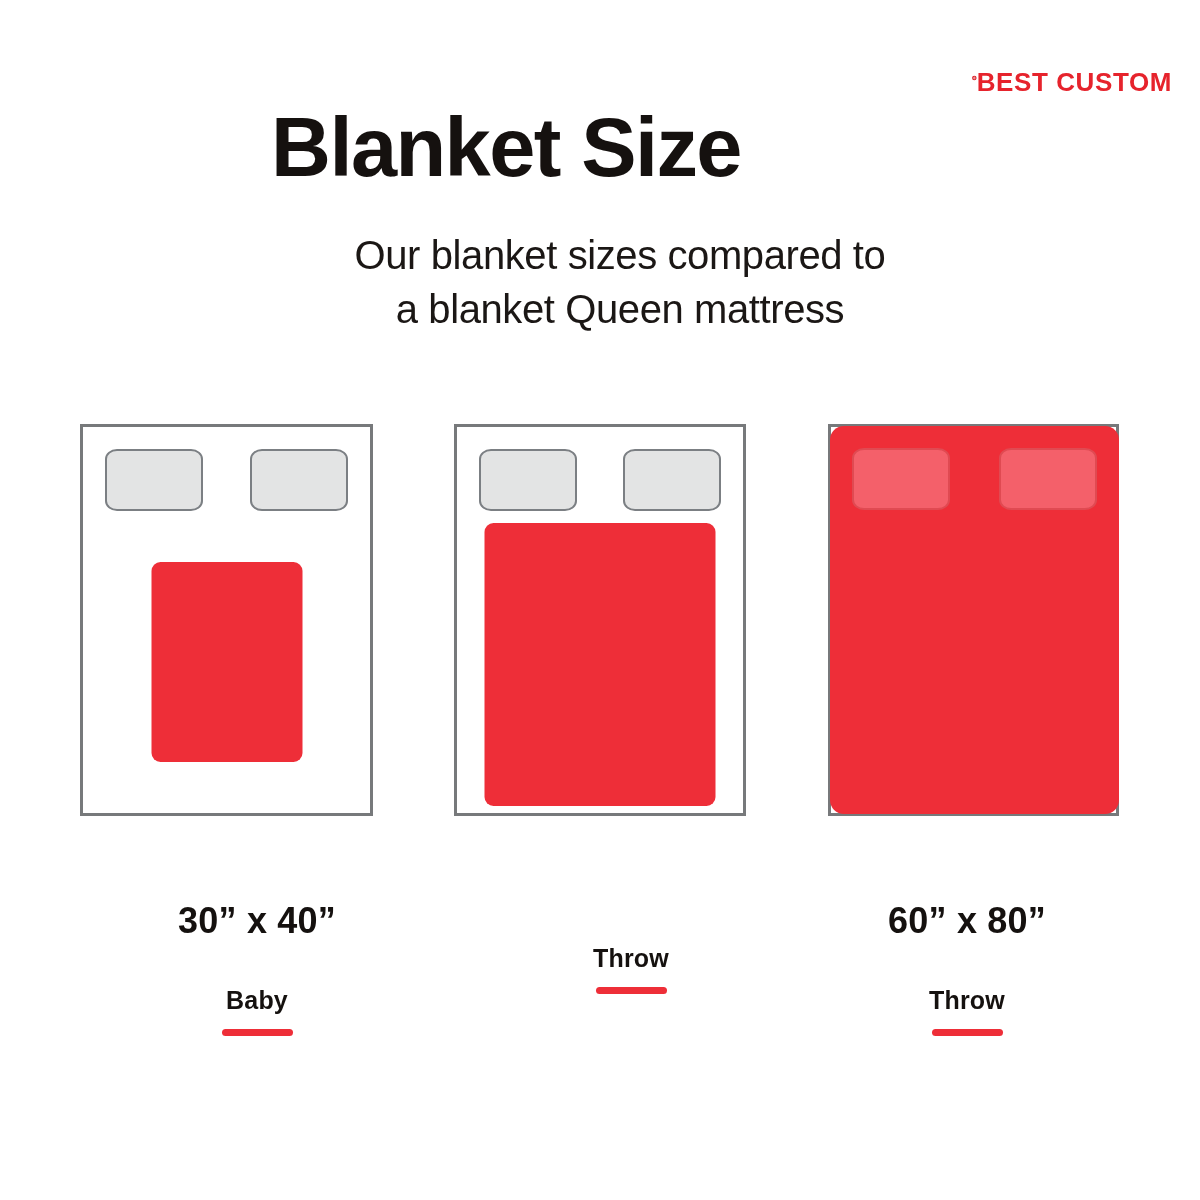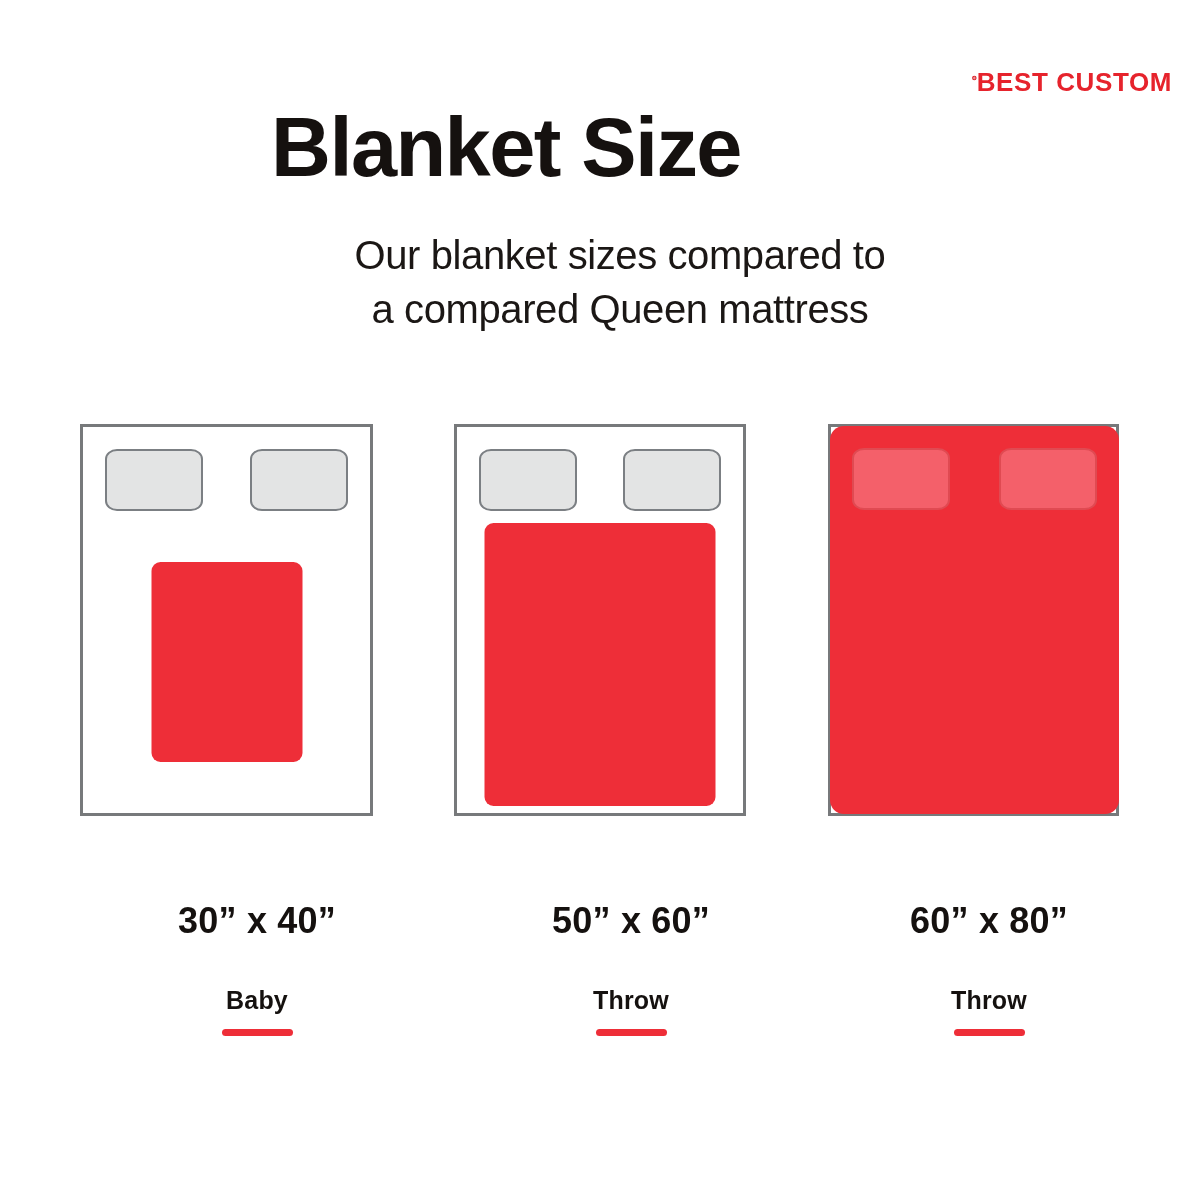"a compared Queen mattress" span.line { text: compared -> blanket }
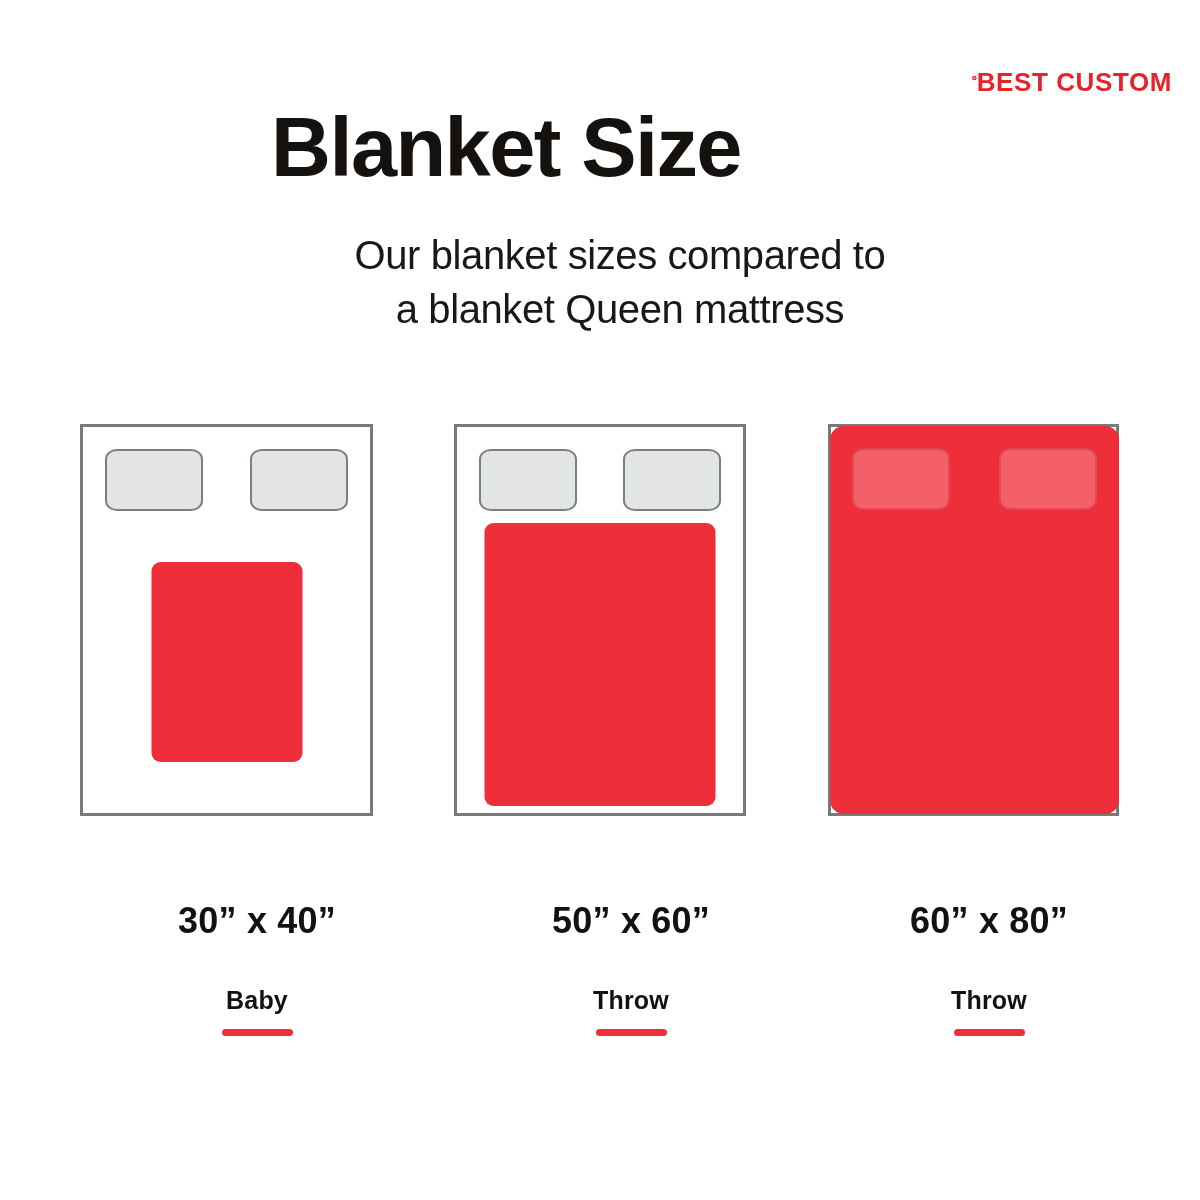"50” x 60”" div.dim { html: <div>50” x 60”</div> -> none }
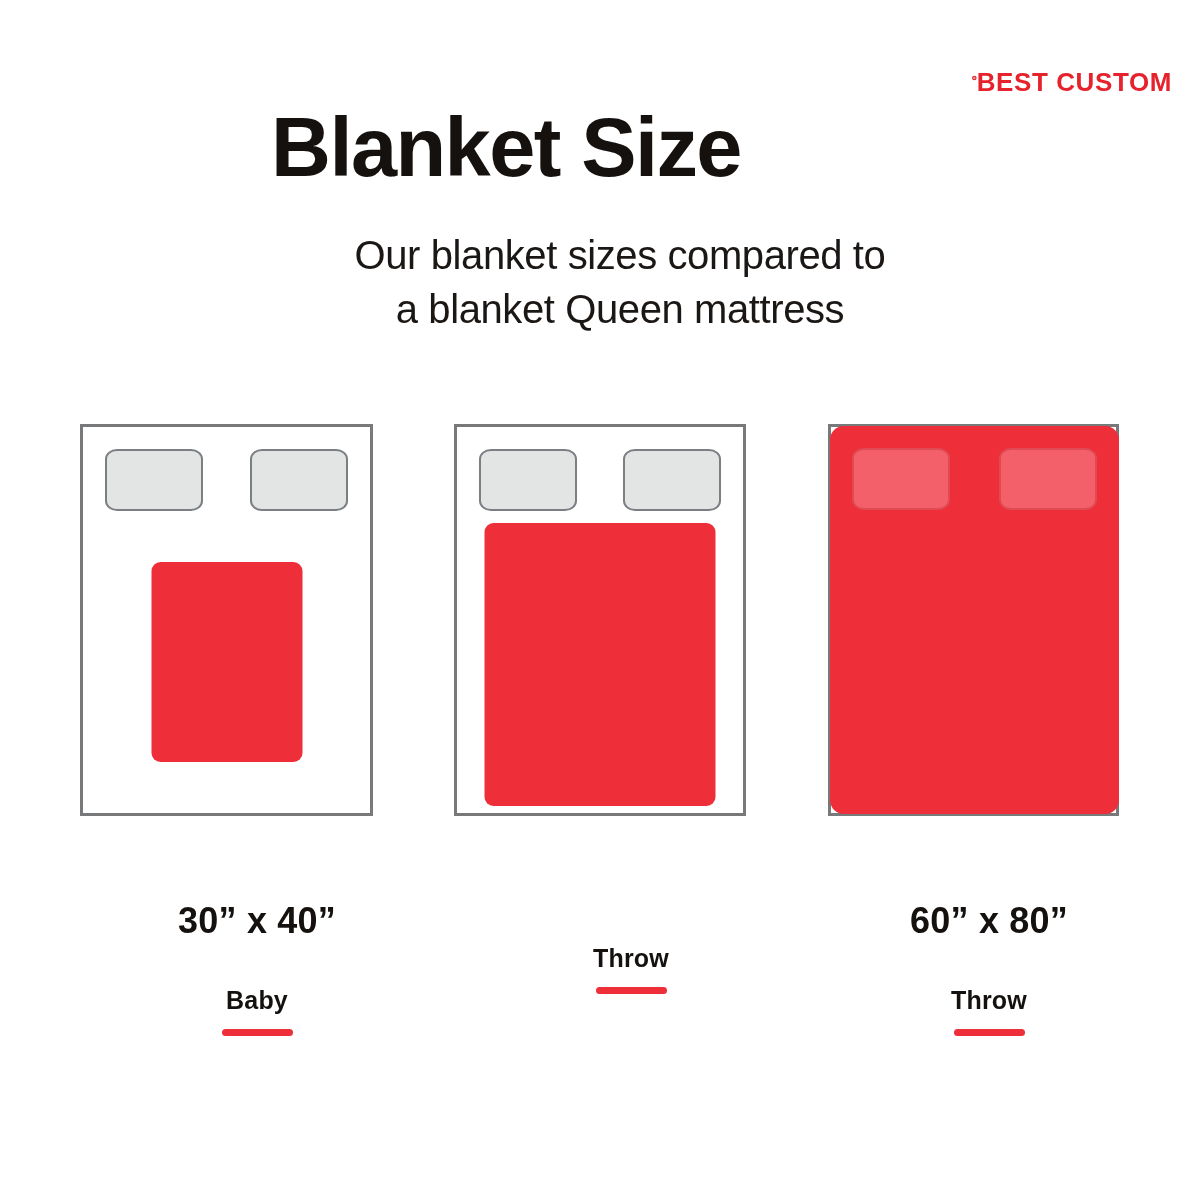"60” x 80”" .label-col-3 { left: 778px -> 756px }
